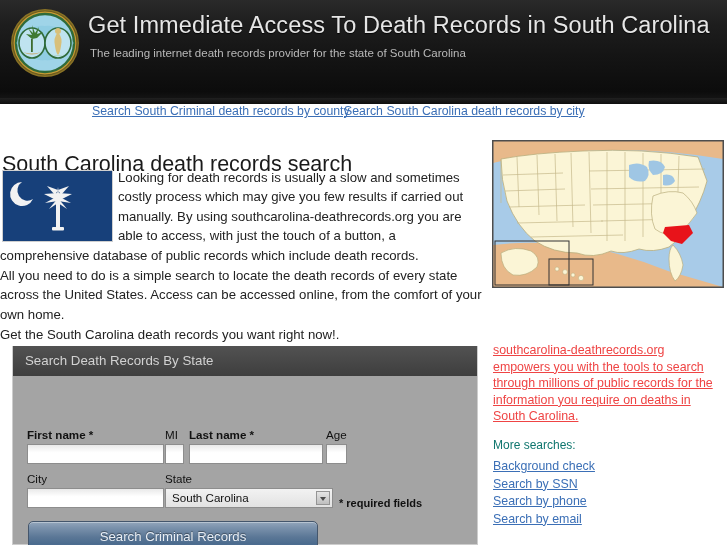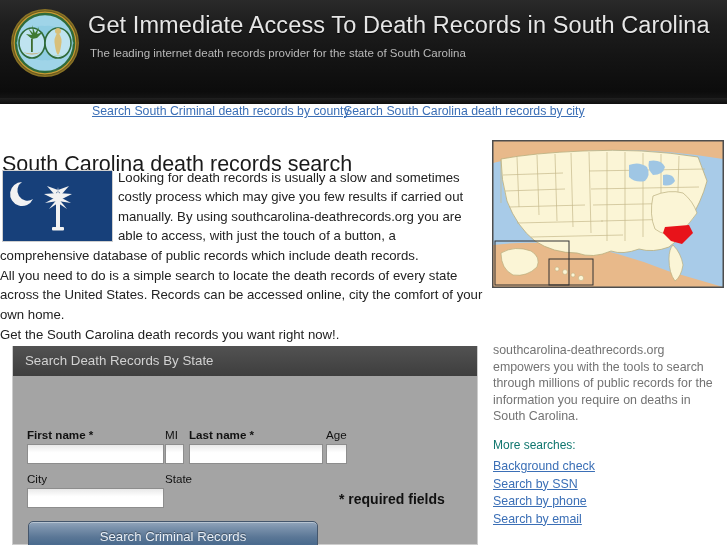"All you need to do" p.intro-p { text: Records can be accessed online, city -> Access can be accessed online, from }
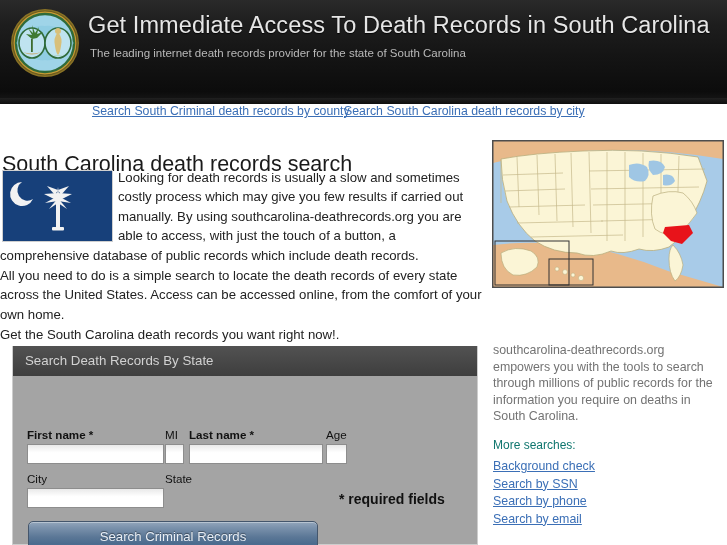"southcarolina-deathrecords.org empowers" .side-p { color: #737373 -> #ef4444; text-decoration: none -> underline }
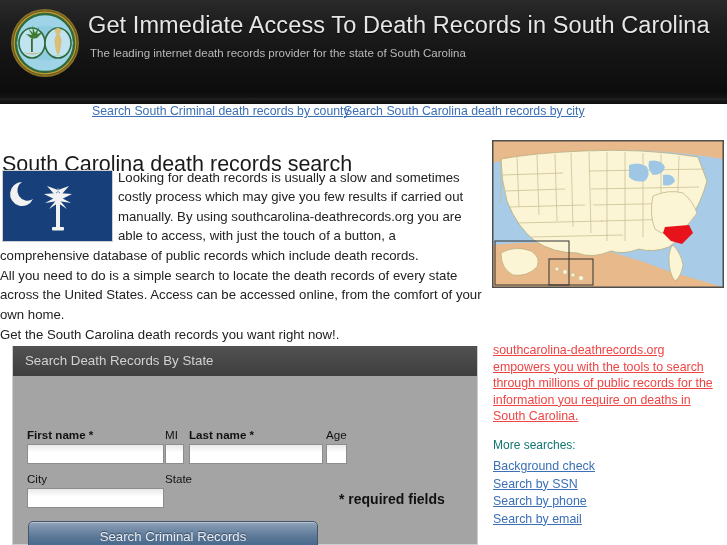"South Carolina" div.sel { html: none -> <div> <span>South Carolina</span> <span></span> </div> }
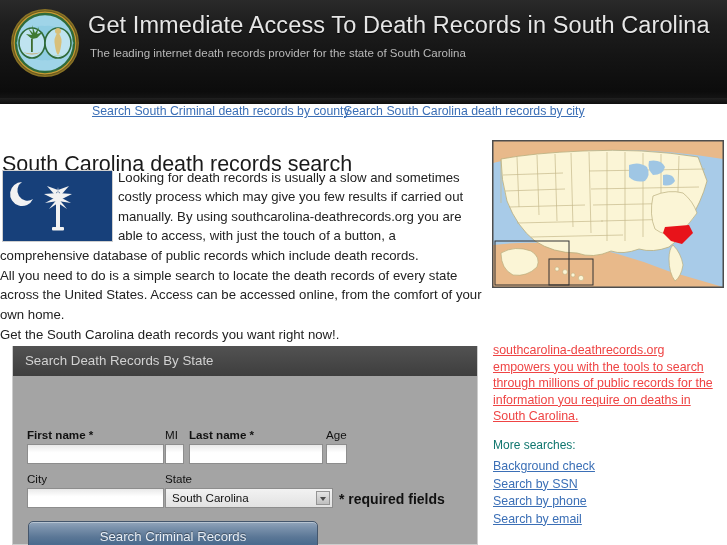"* required fields" .req { font-size: 14px -> 11px; top: 75px -> 81px }
